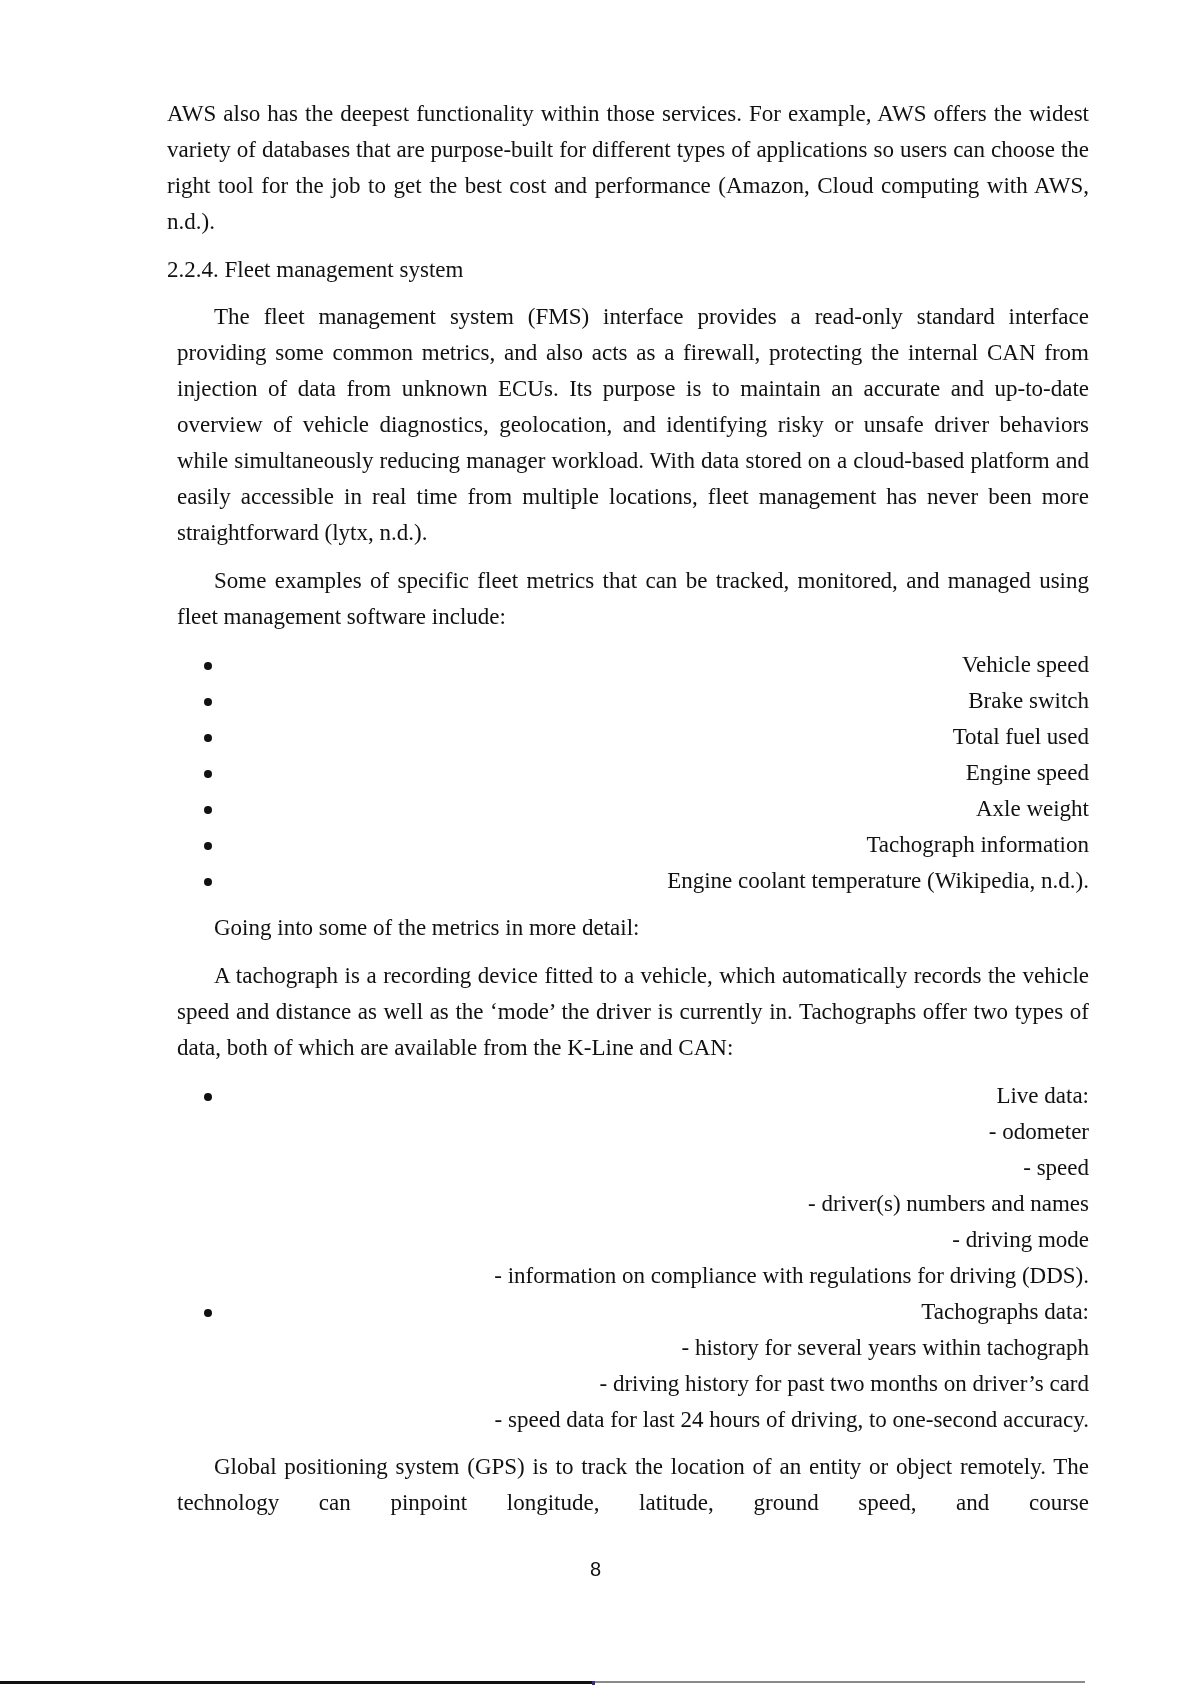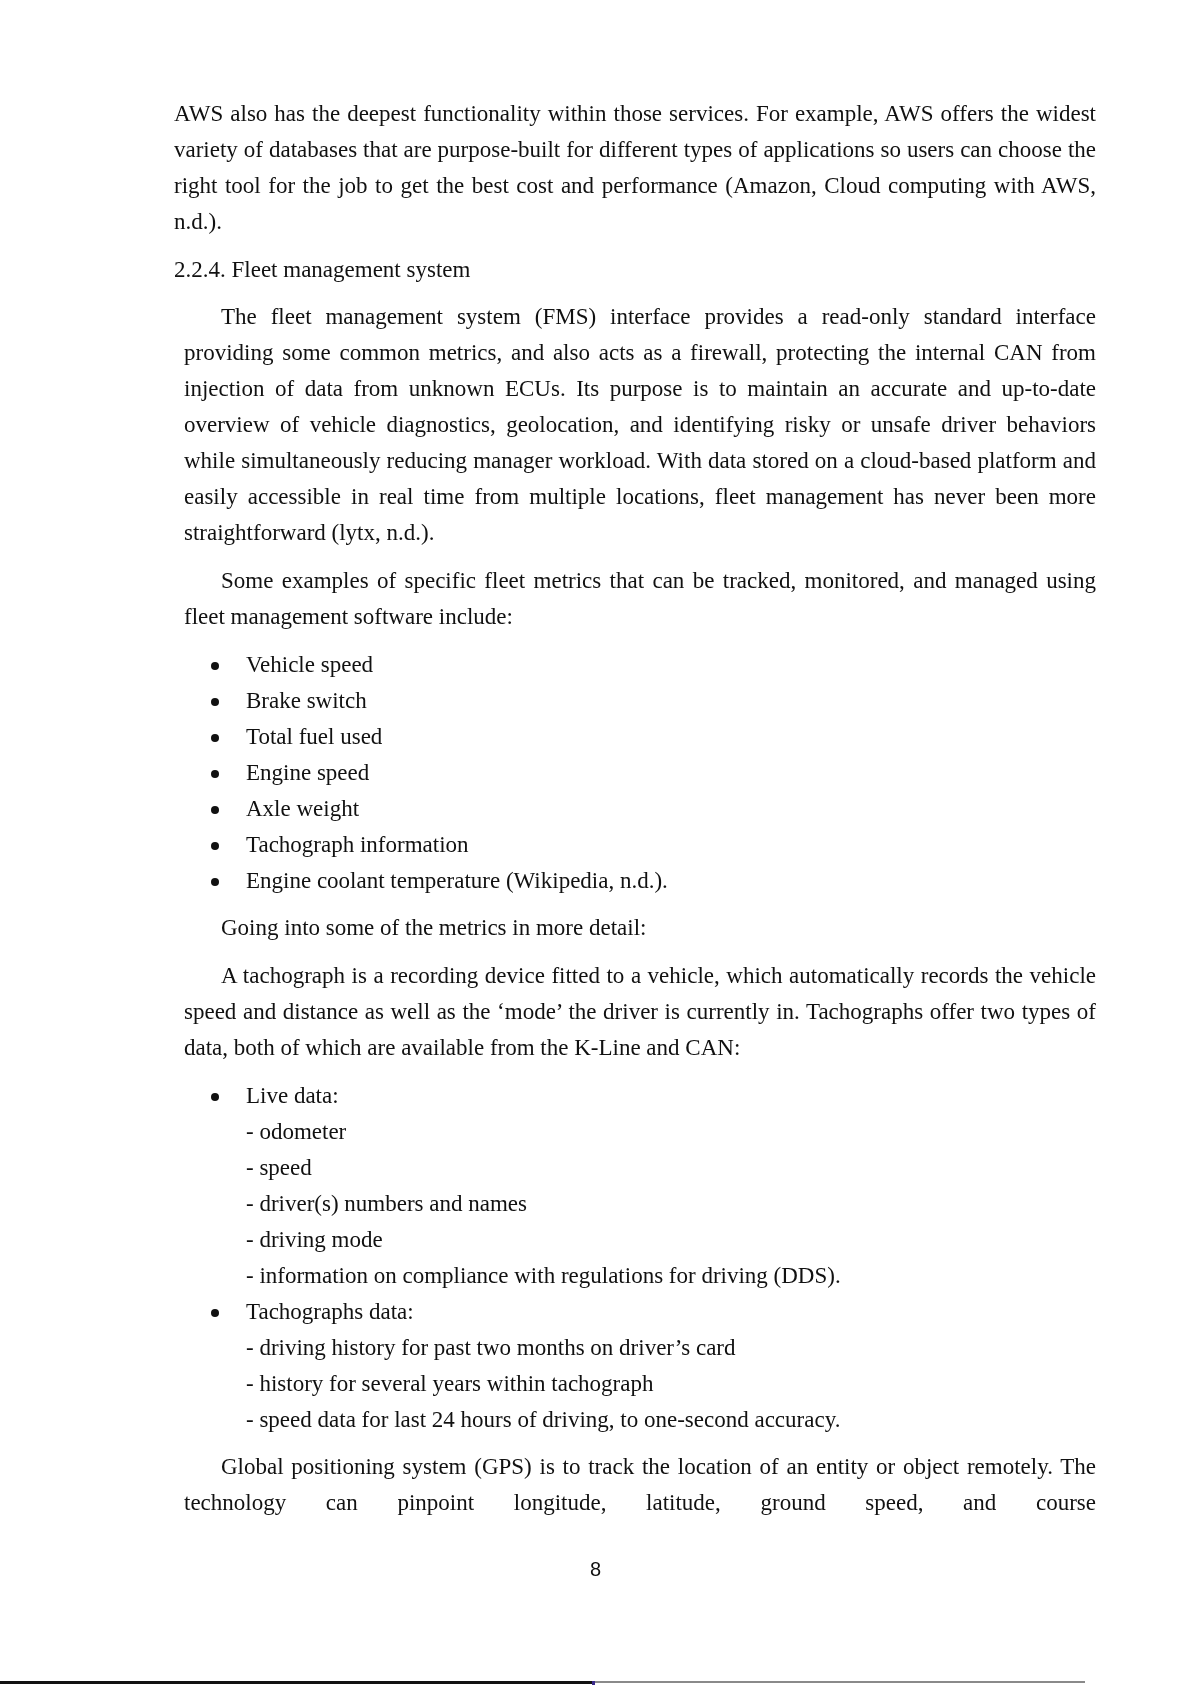"AWS also has the deepest" .page { left: 174px -> 167px }
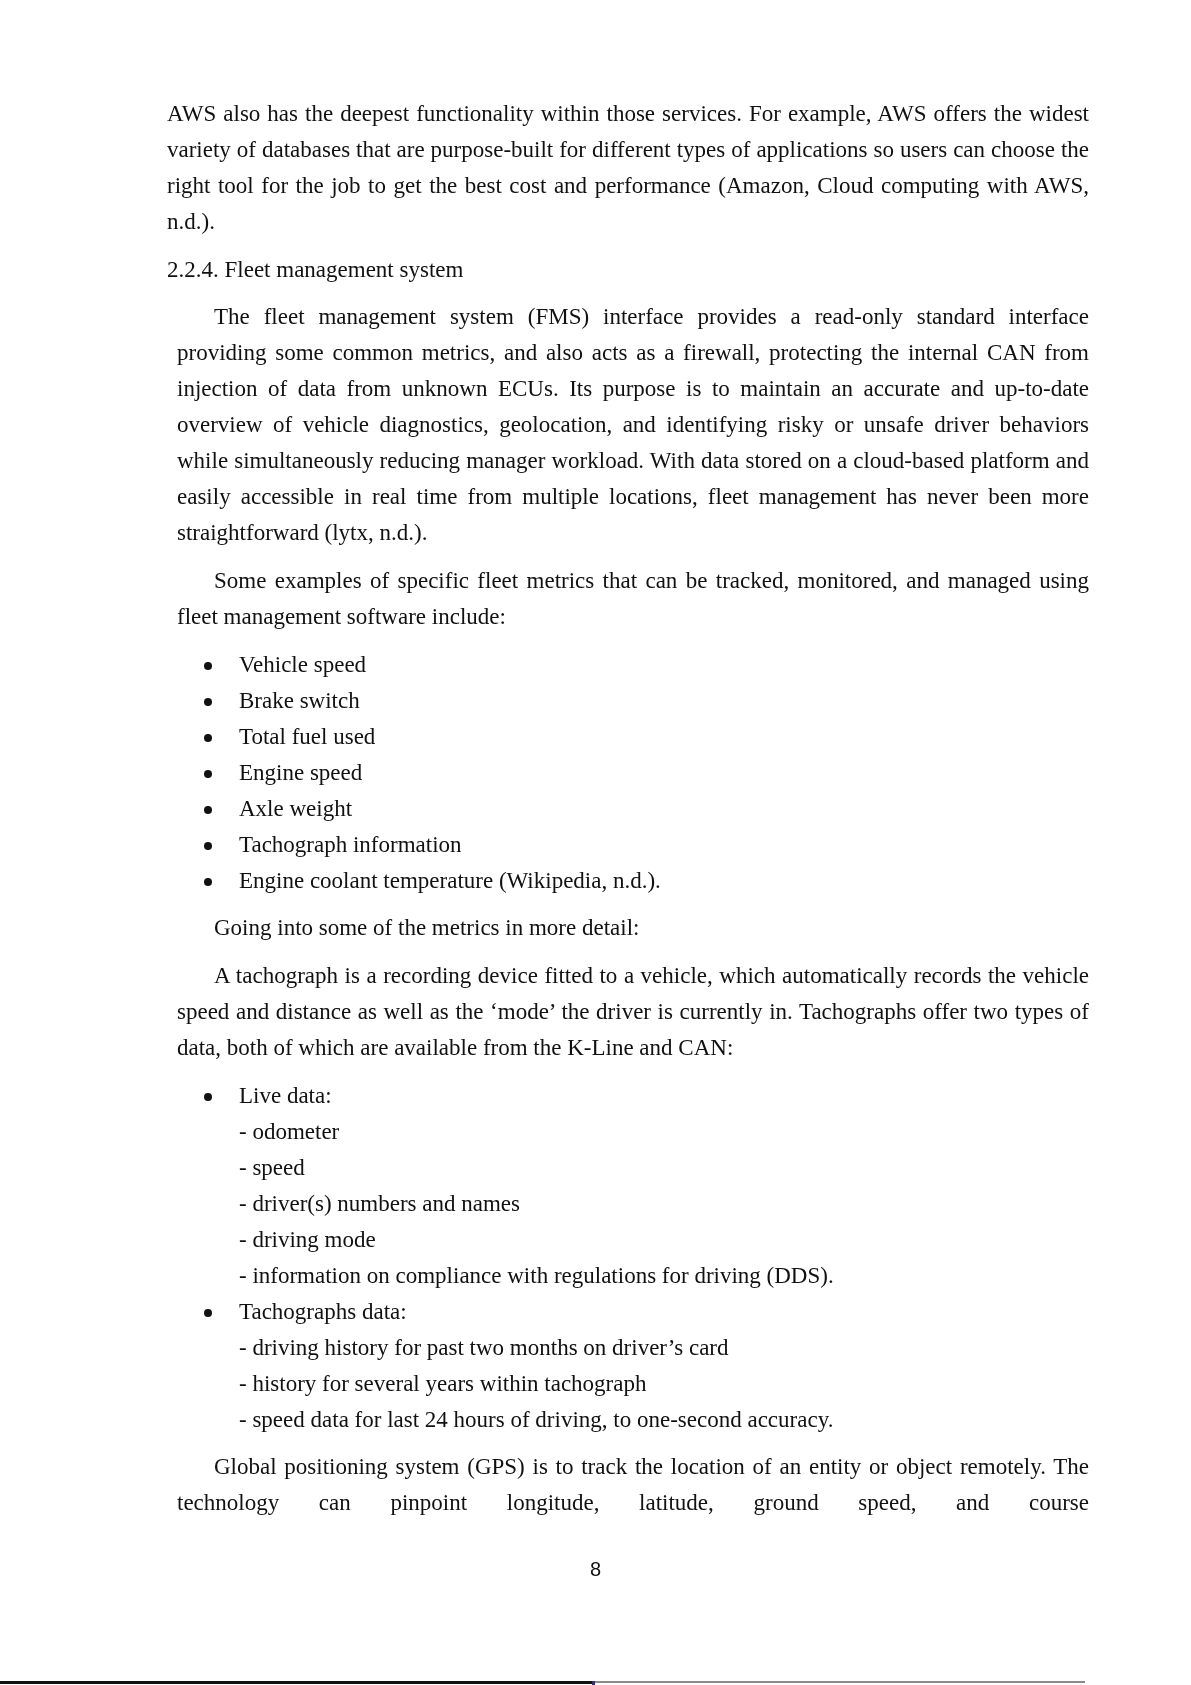"Vehicle speed" ul.bullets { text-align: none -> right }
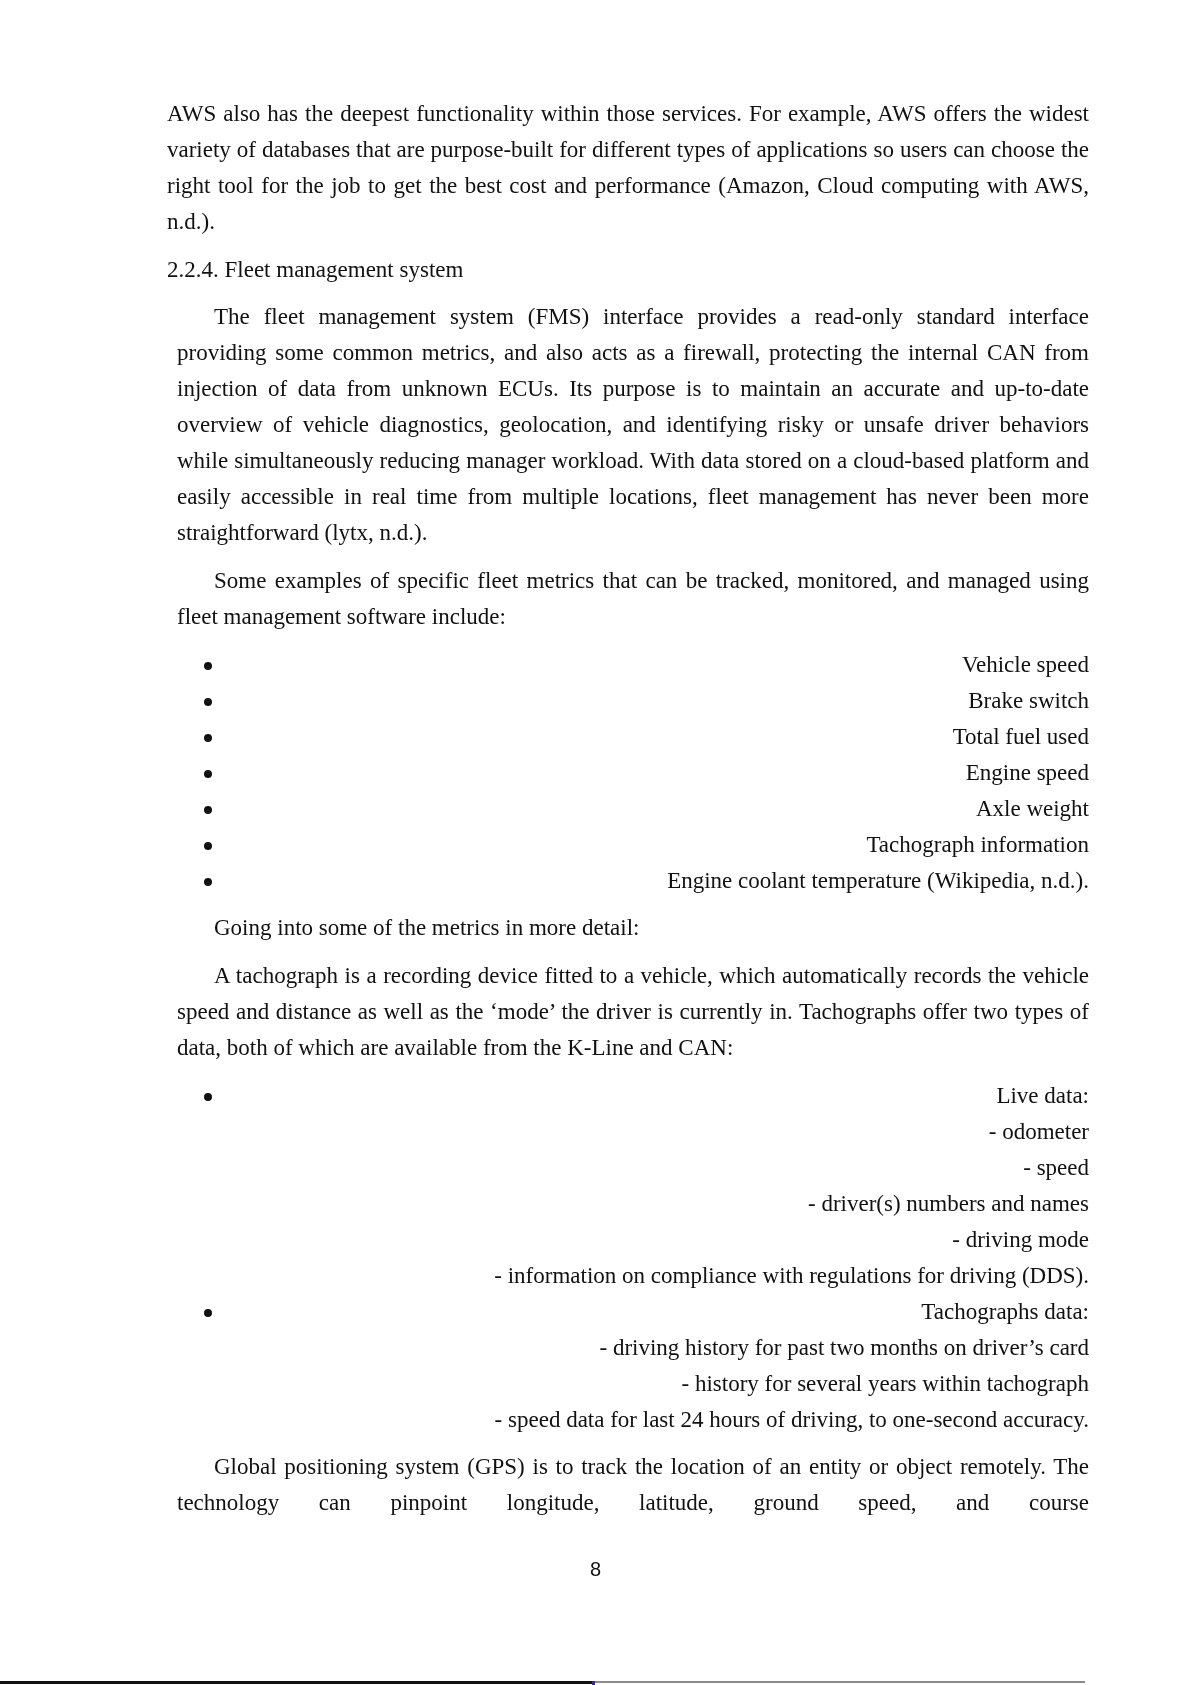"- driving history for past" span.sub { order: before "- history for several years" -> after "- history for several years" }
